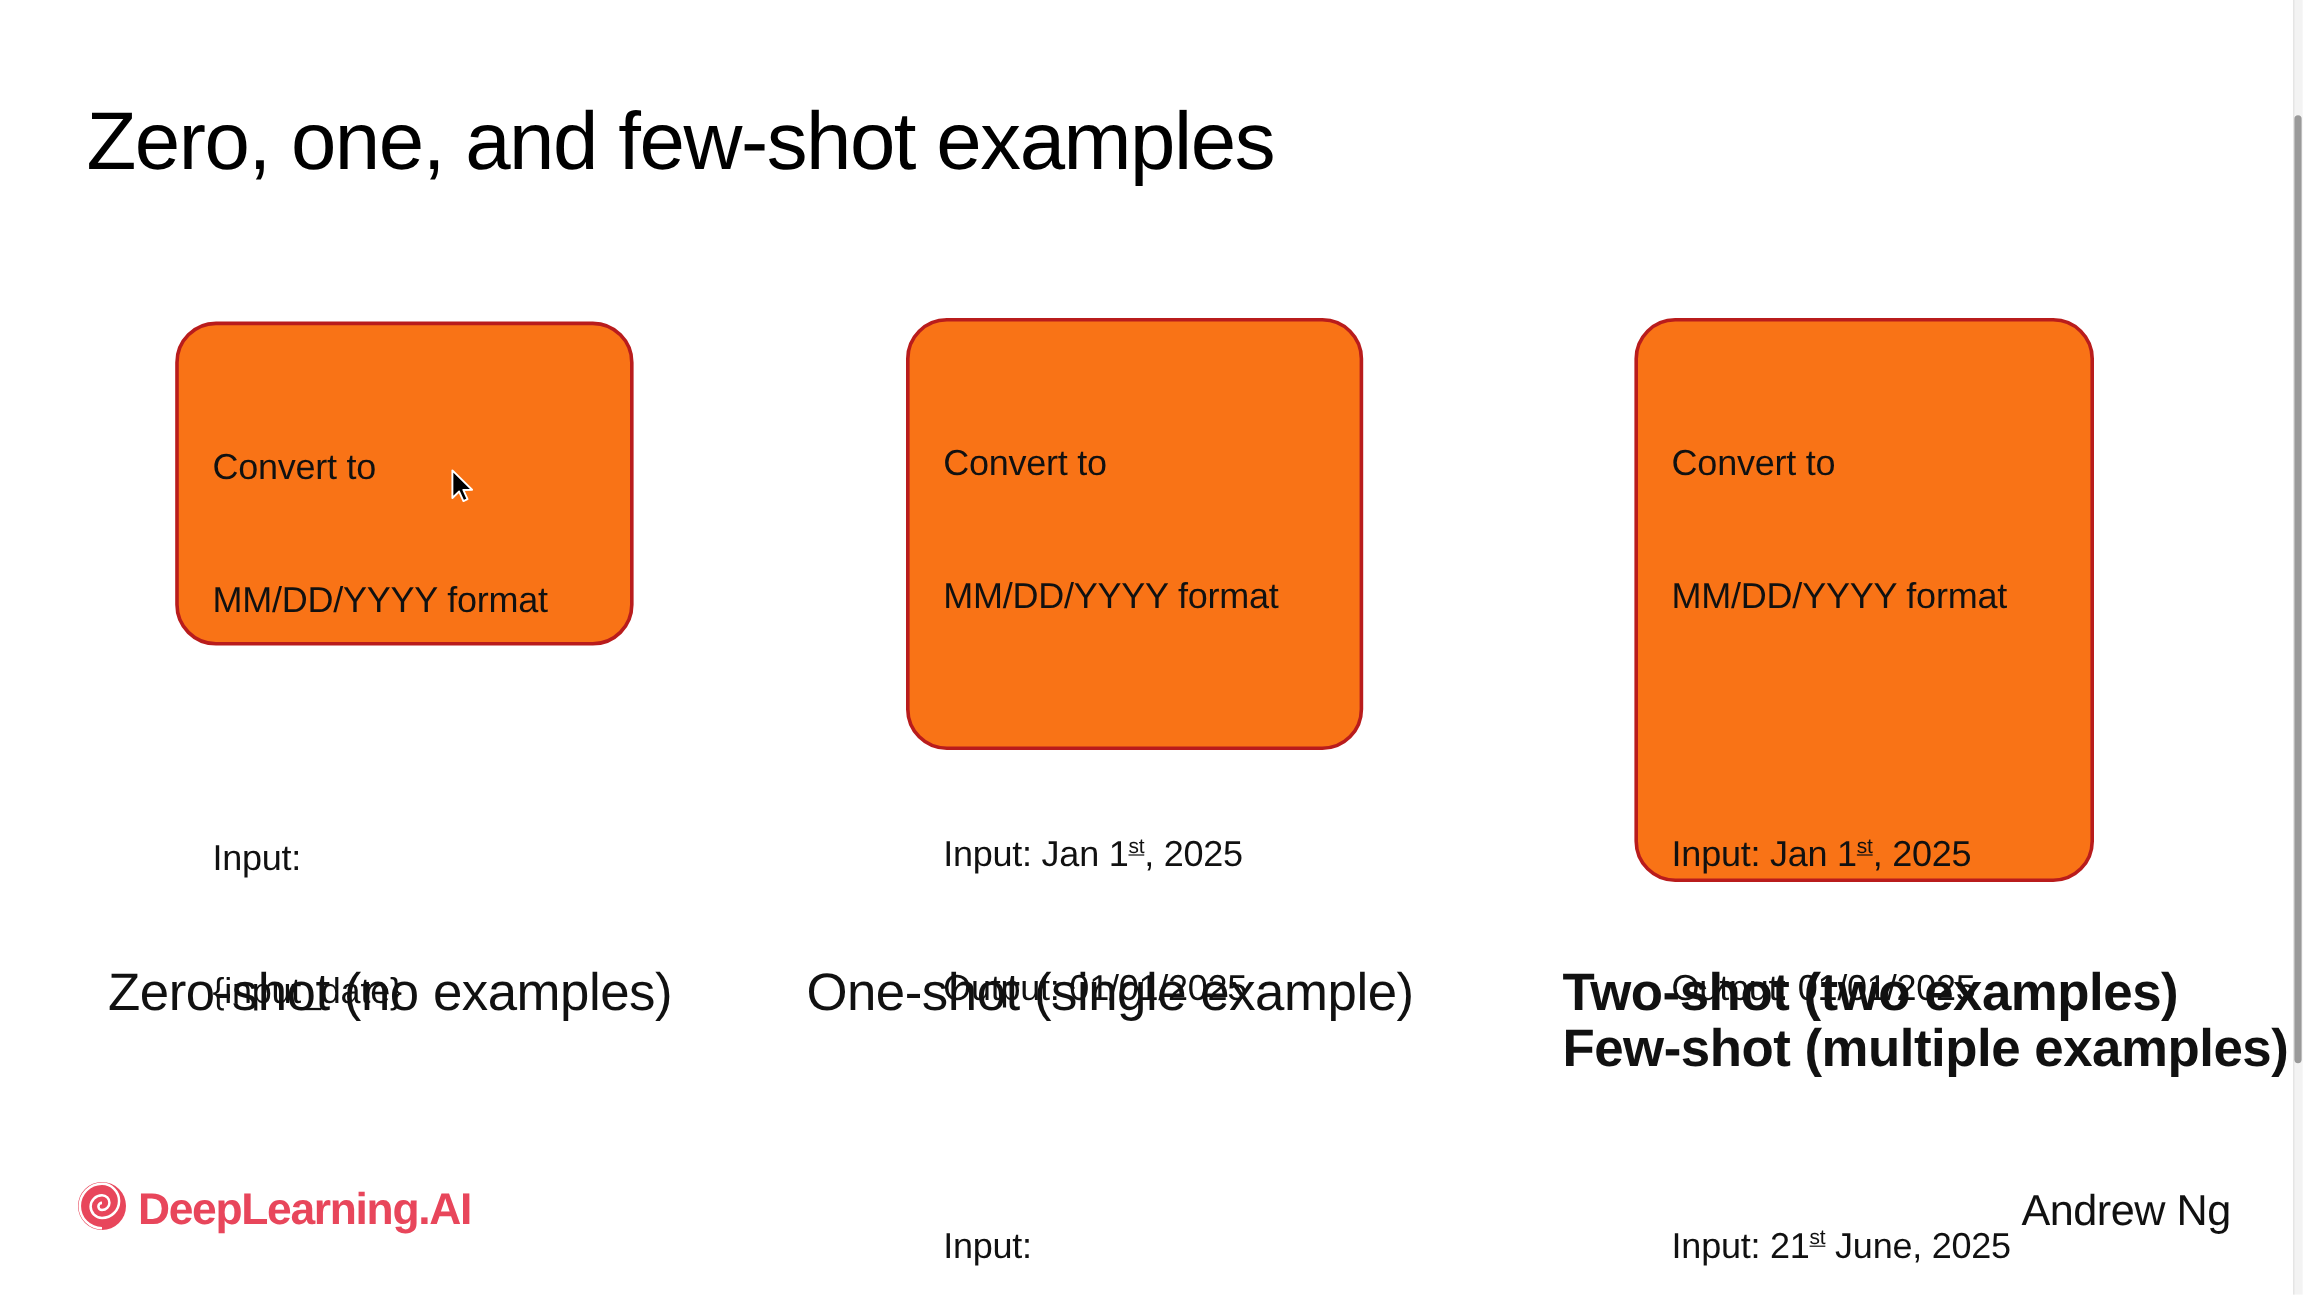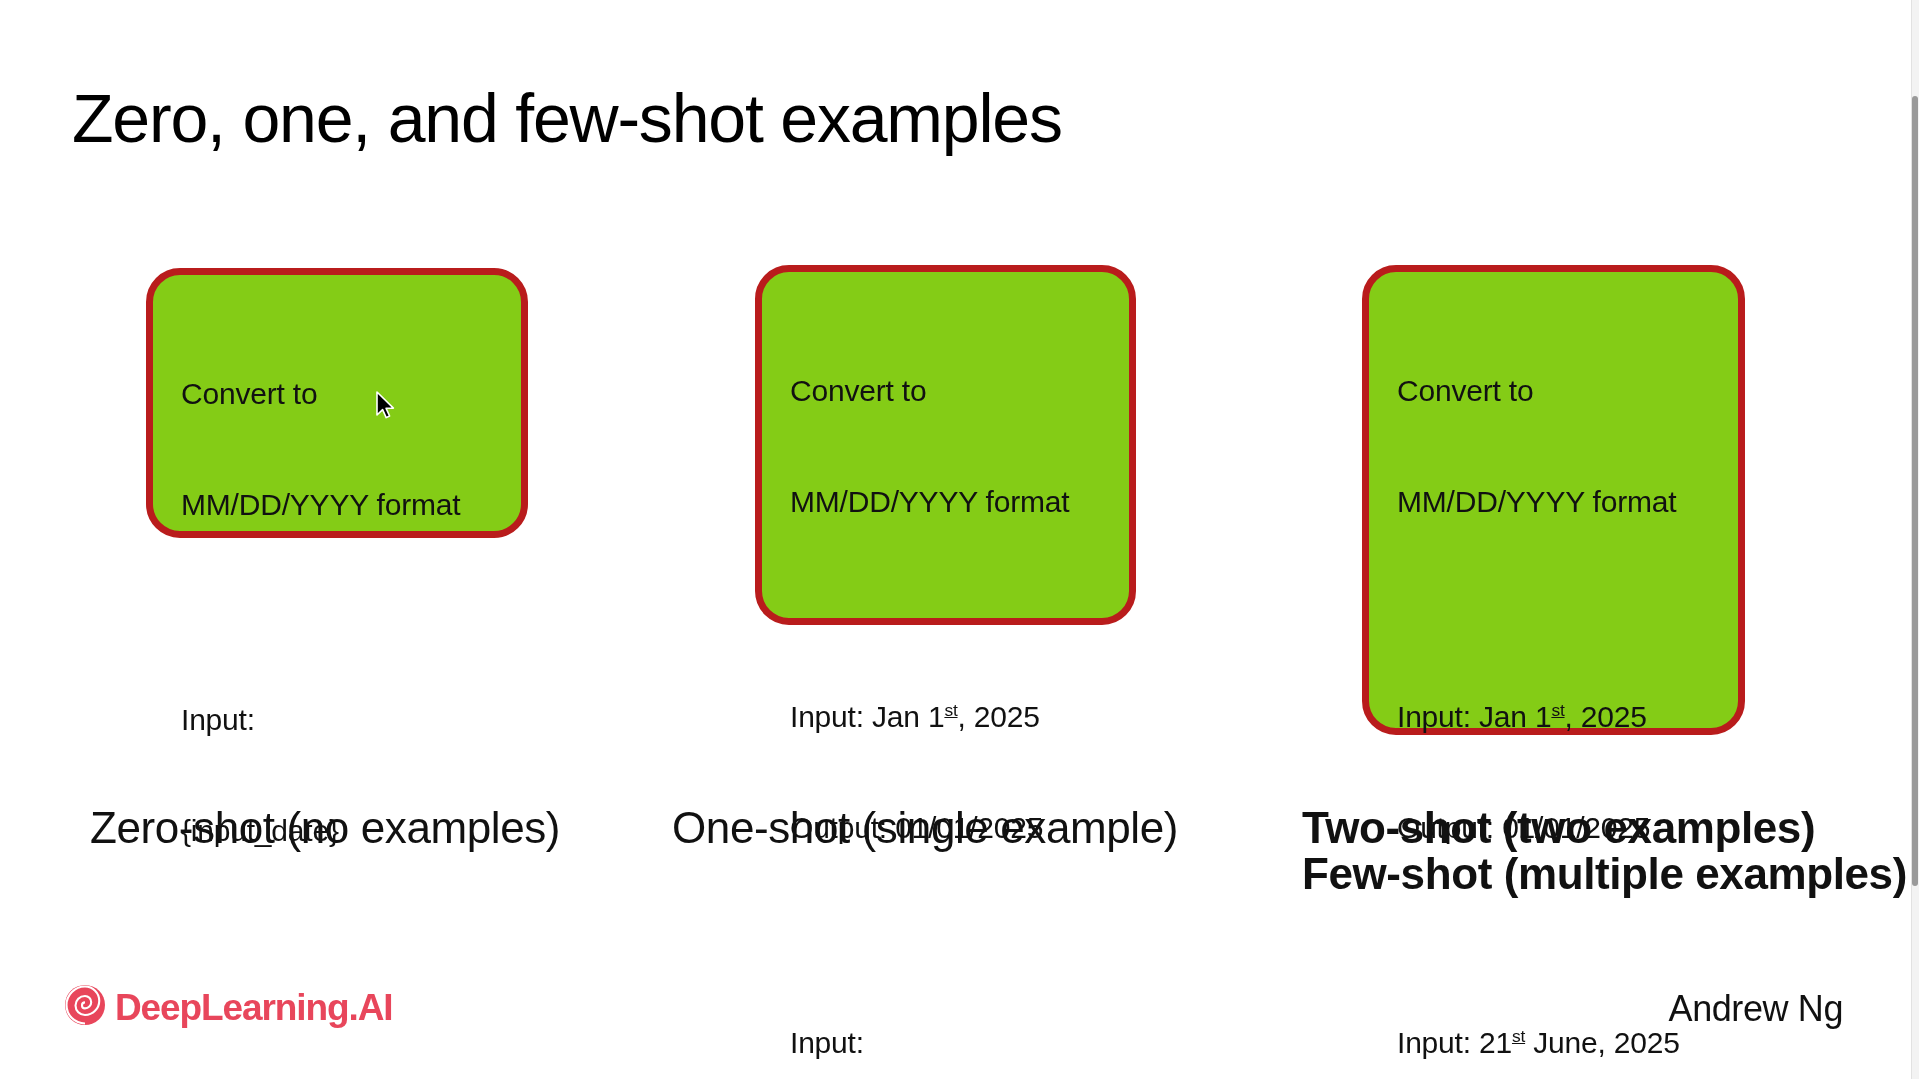"Convert to" .card { background: #84cc16 -> #f97316; border: 7px solid #b91c1c -> 3px solid #b91c1c }
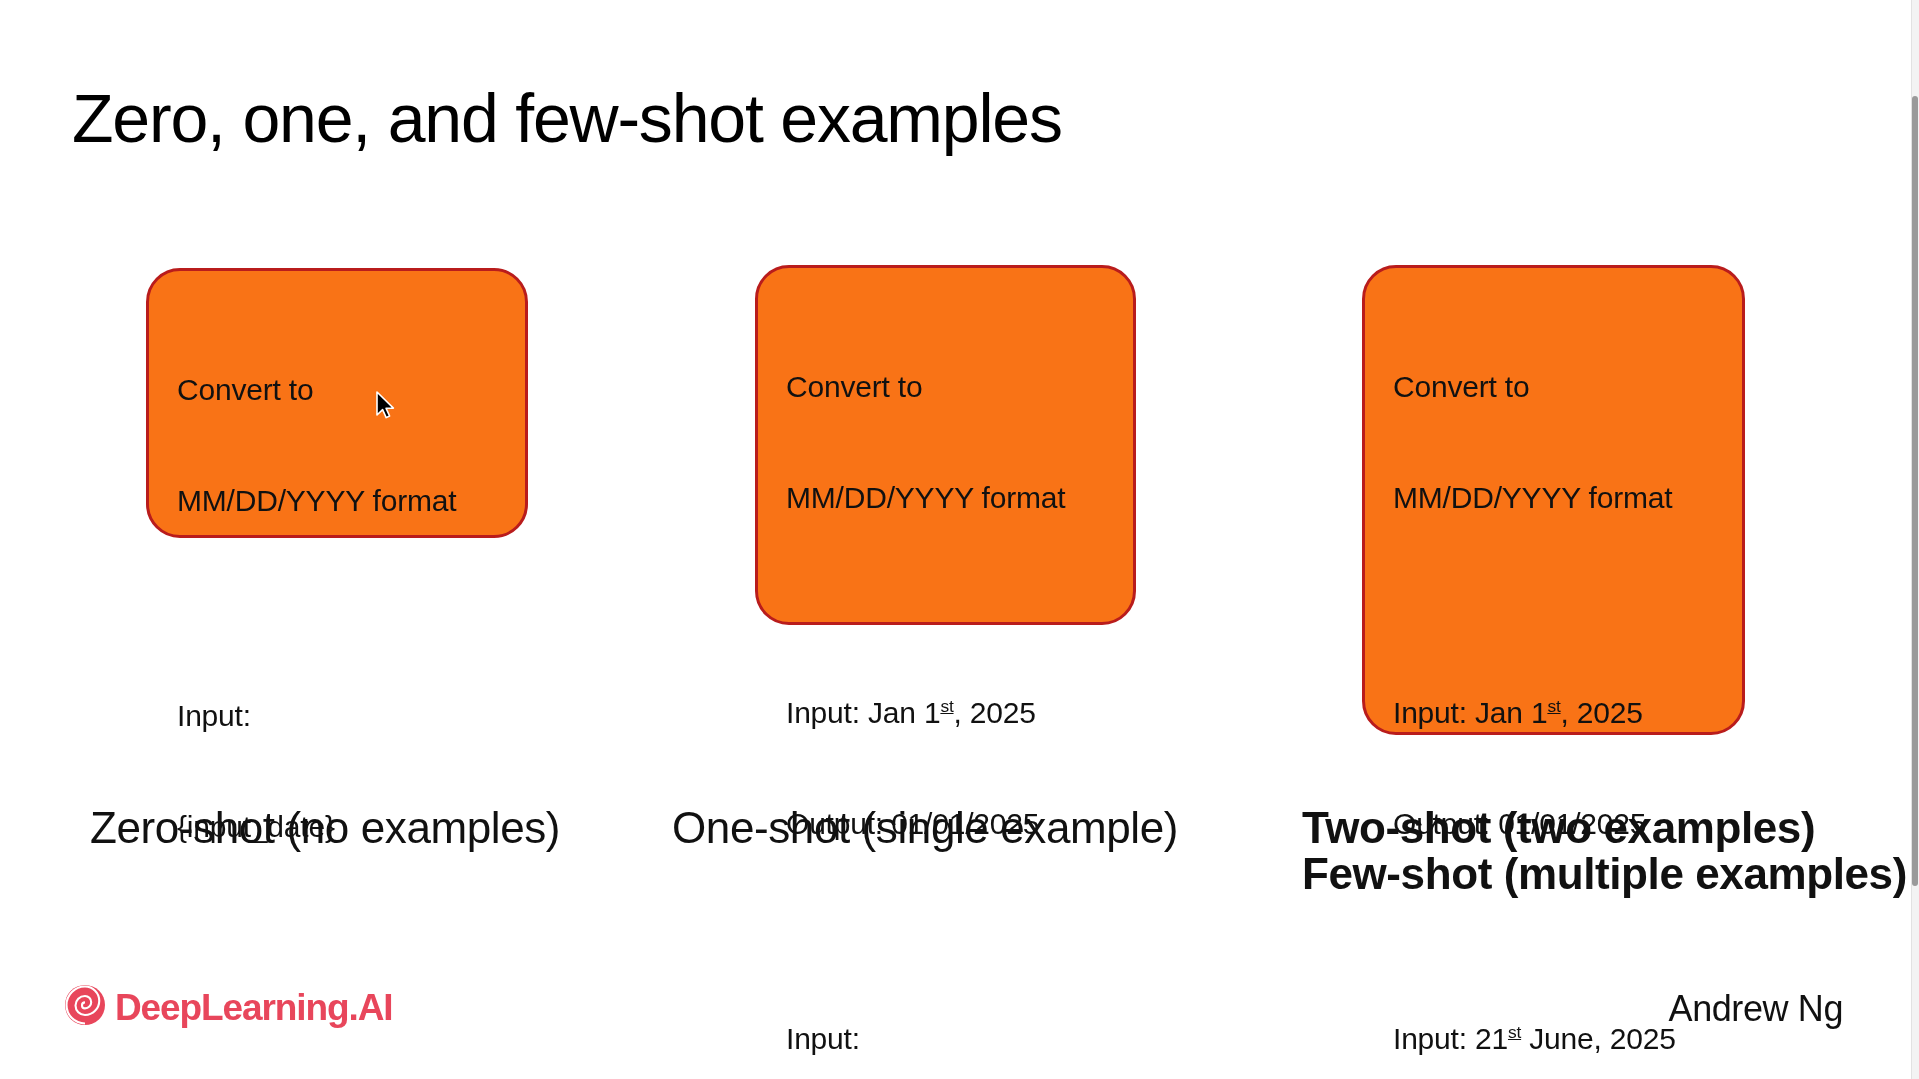"Andrew Ng" #author { right: 76px -> 60px }
